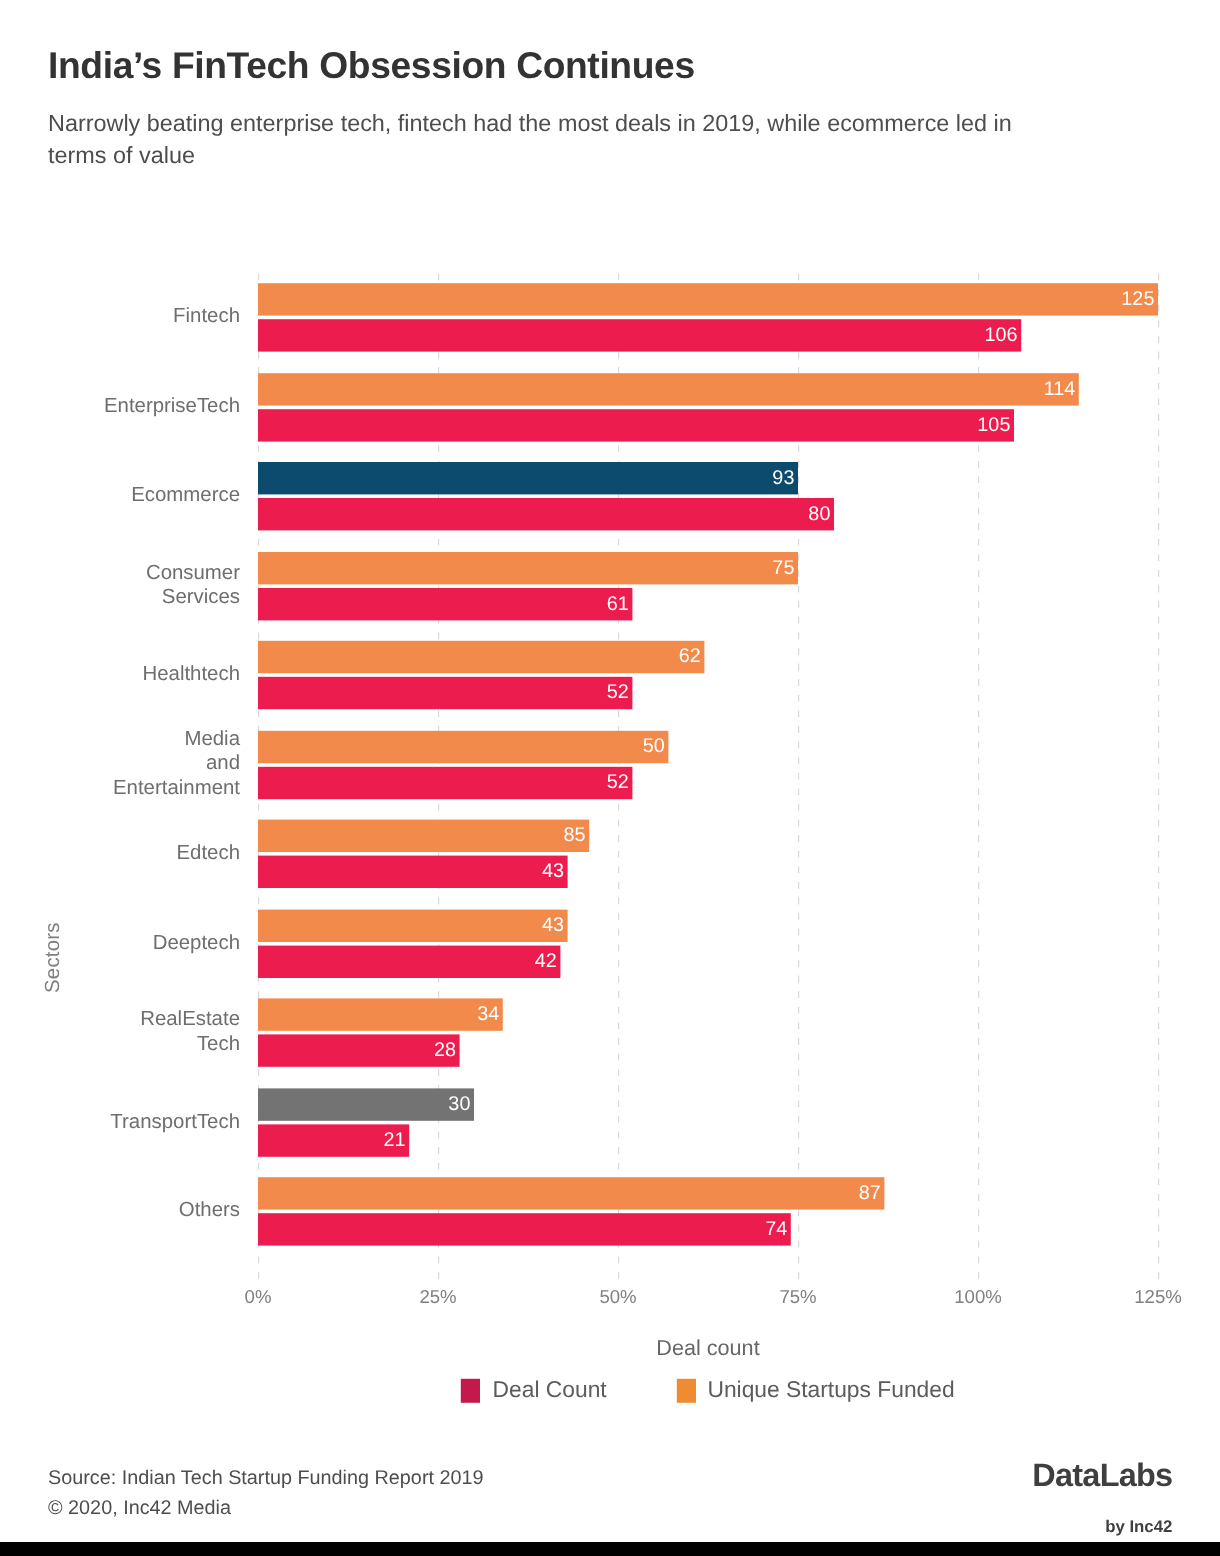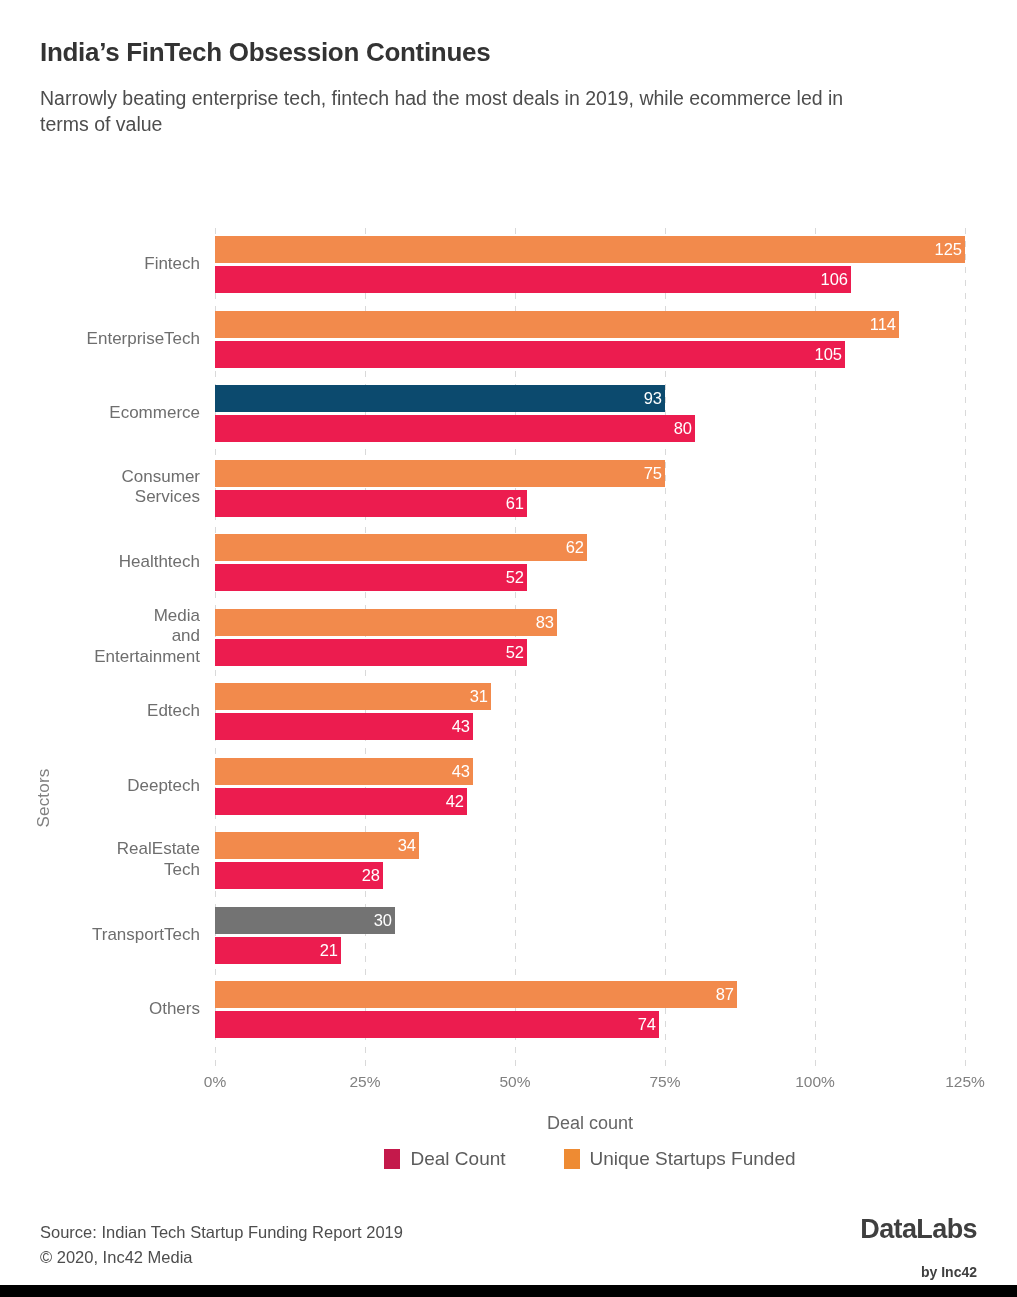"India’s FinTech Obsession Continues" #chart-title { font-size: 26px -> 31px }
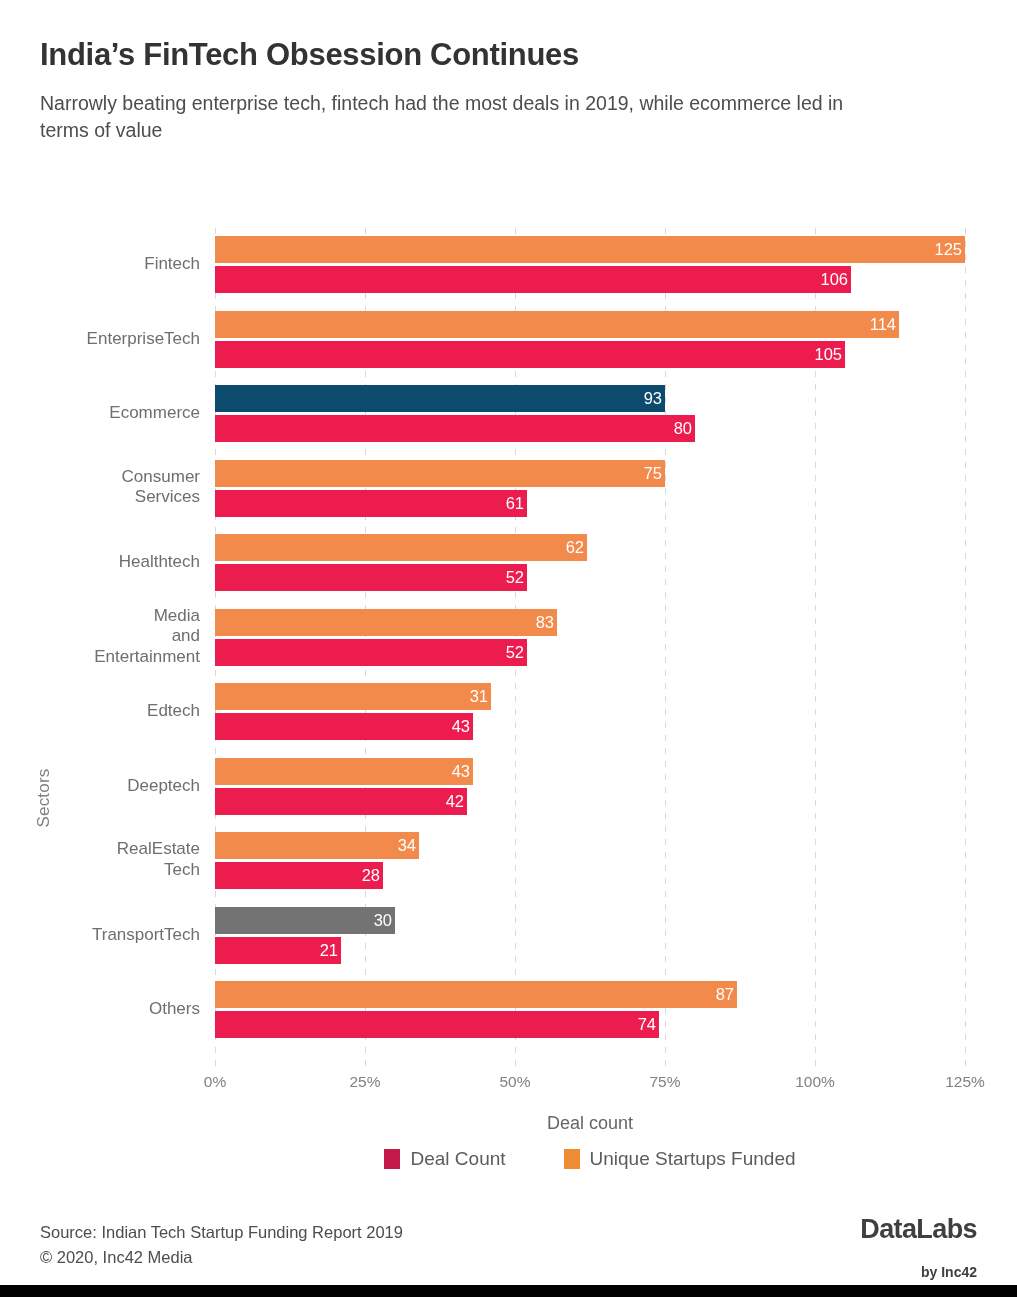"83" span.bar-value { text: 83 -> 50 }
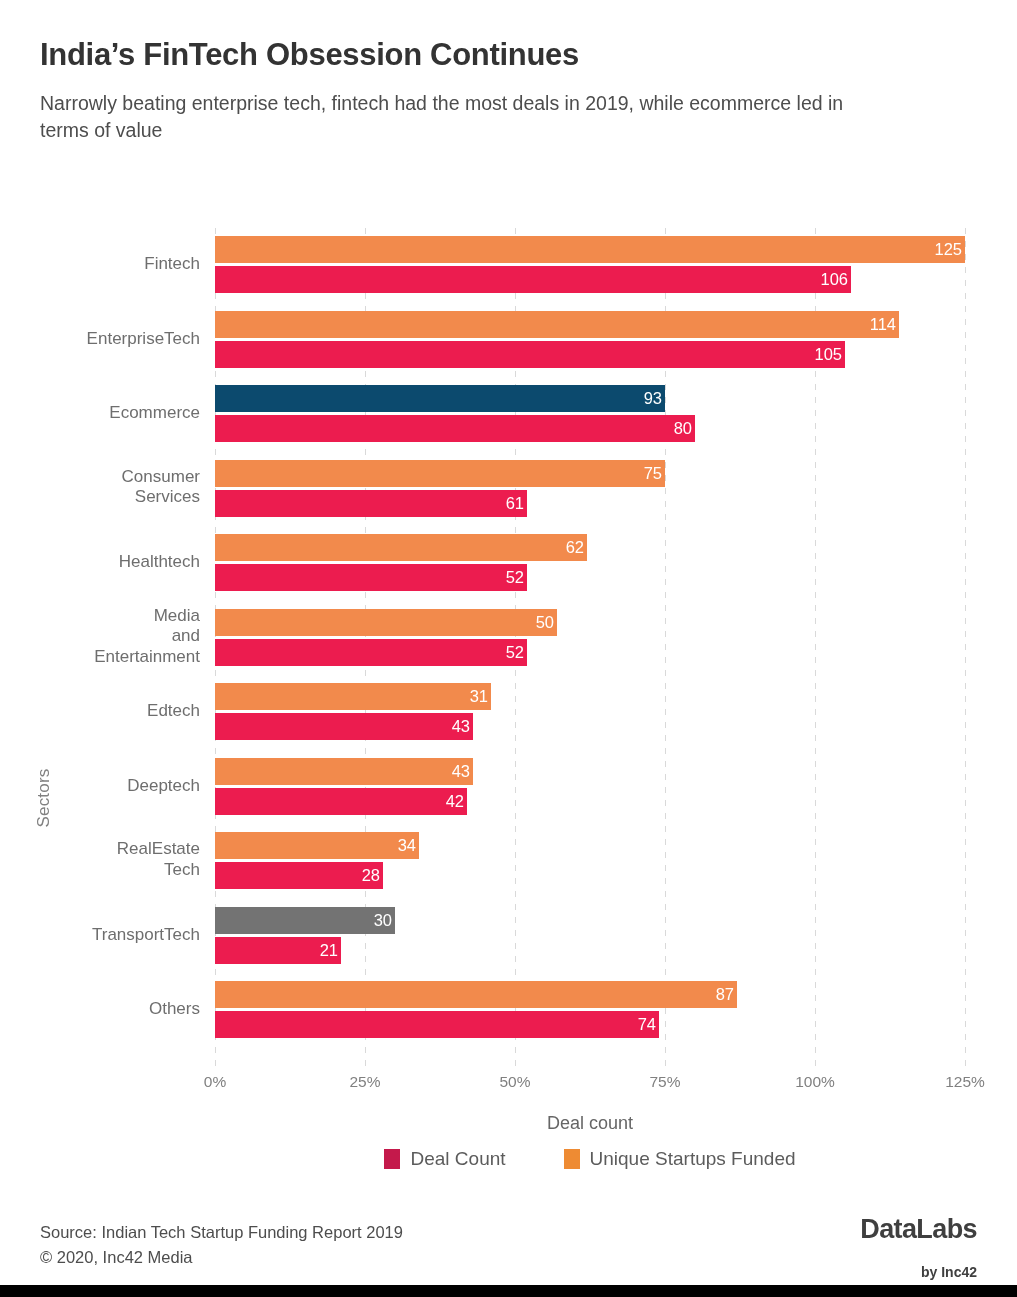"31" span.bar-value { text: 31 -> 85 }
